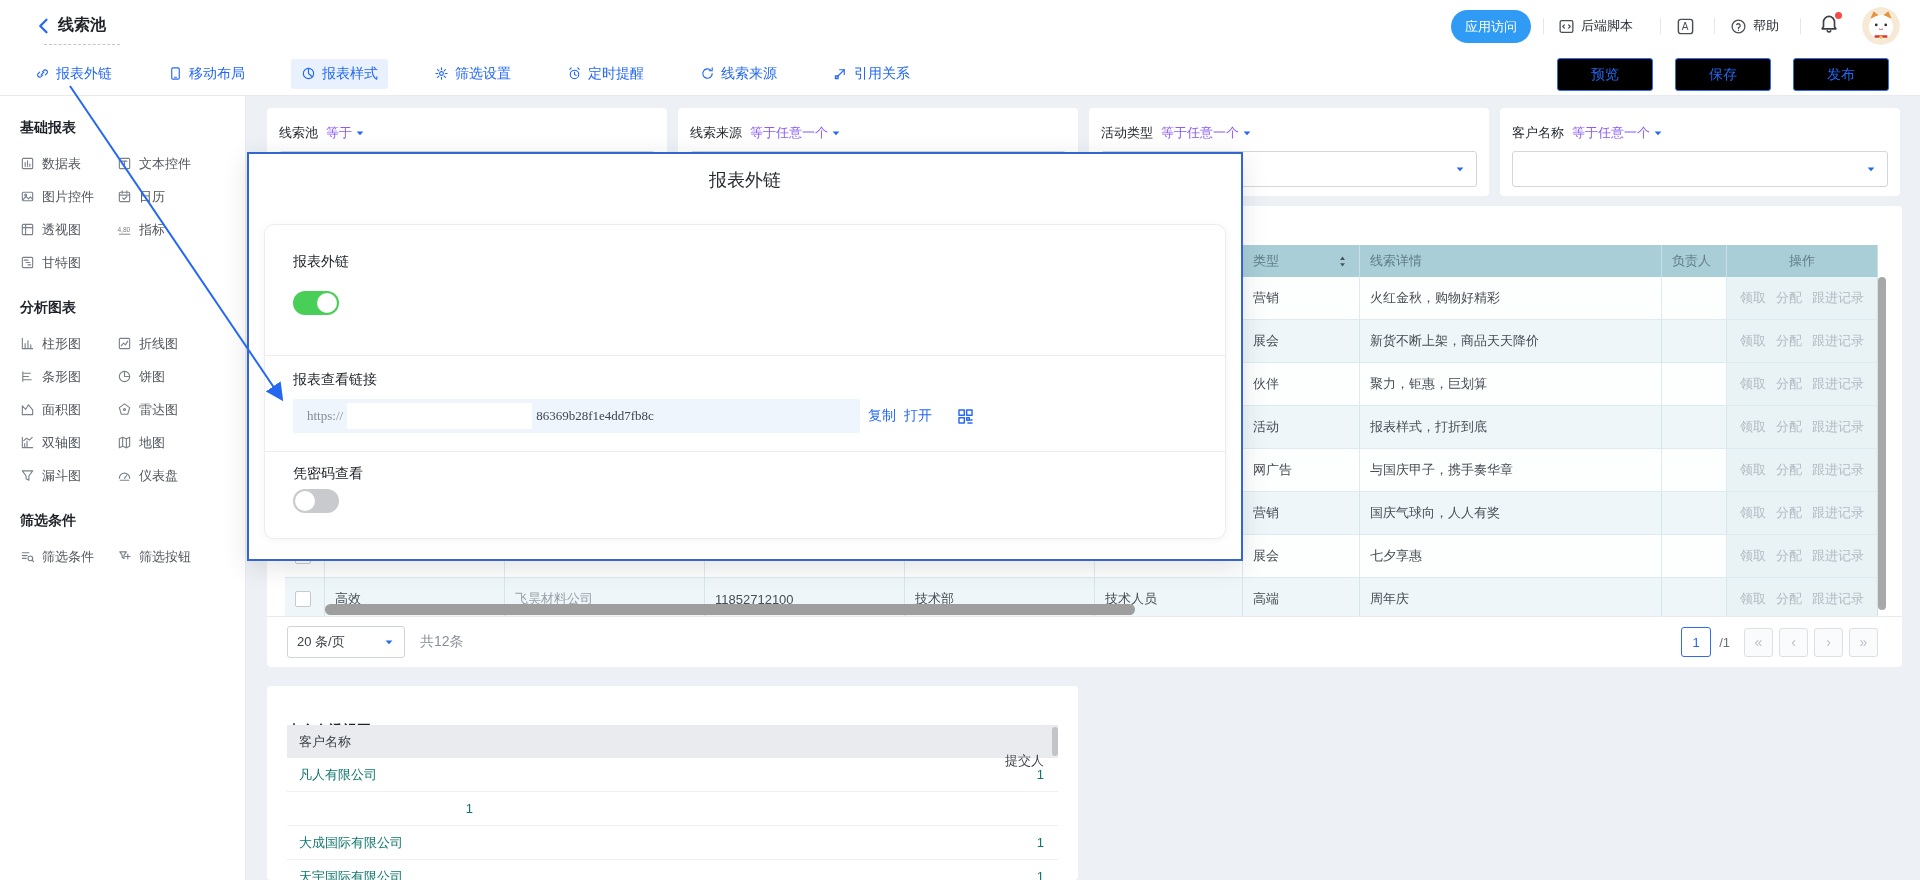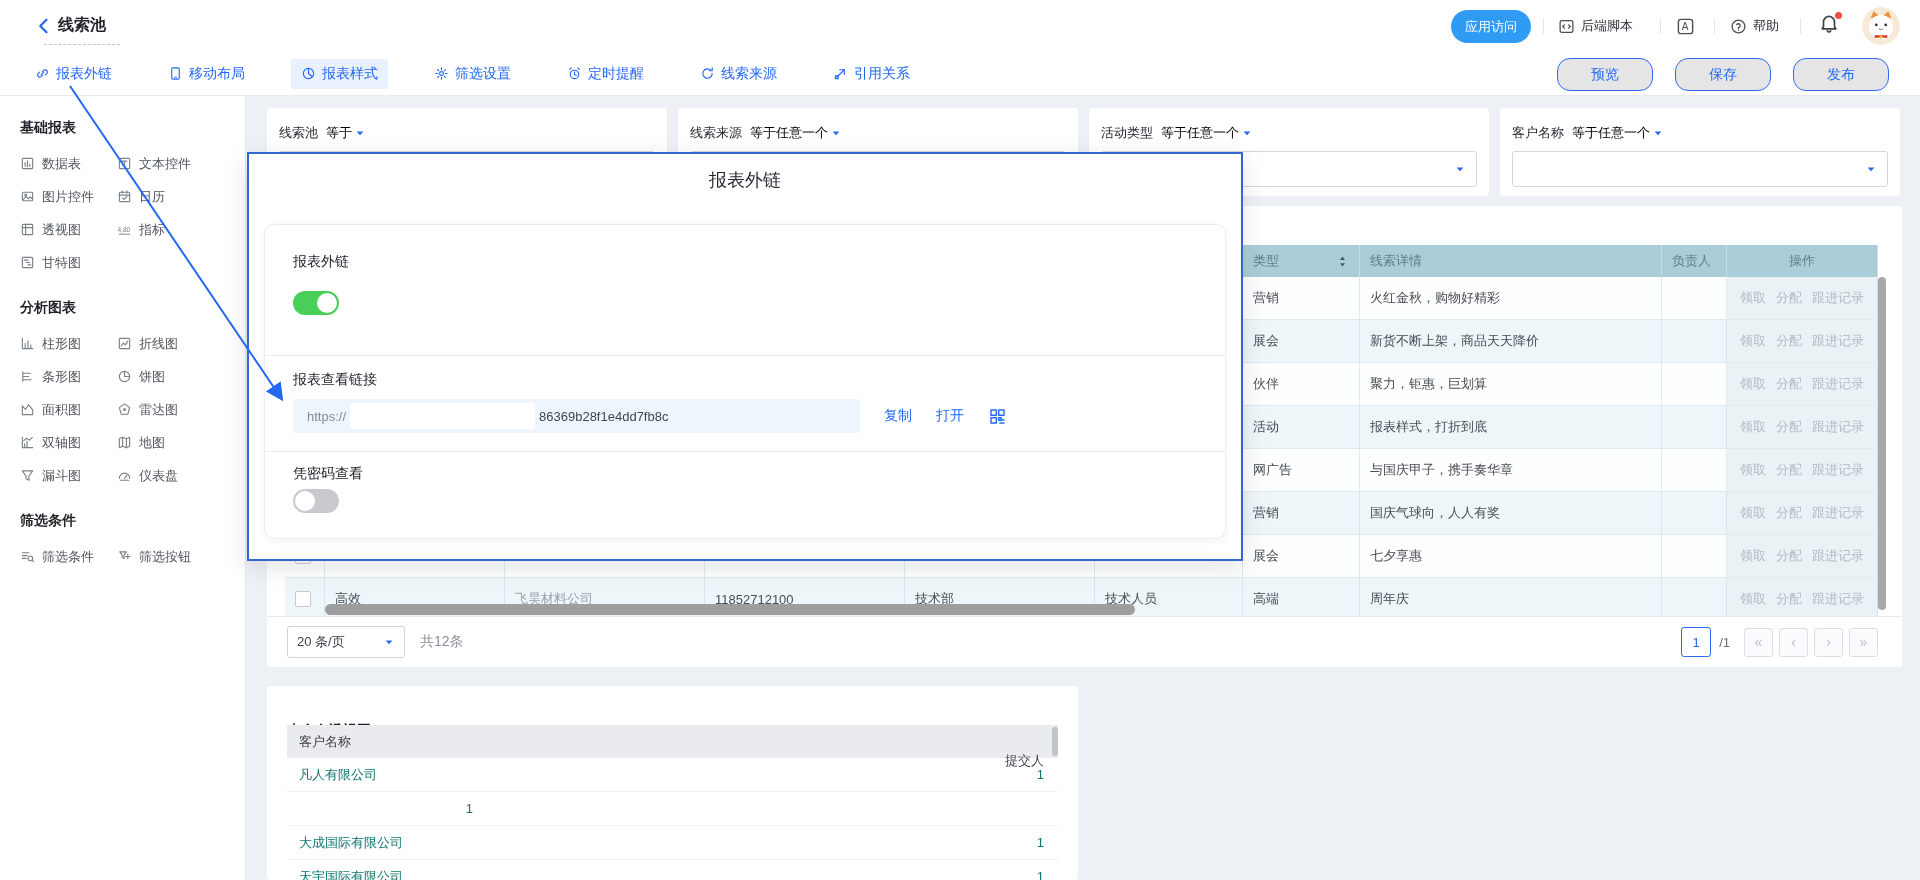"预览" .btn { background: #e5e5e5 -> #000000; border-radius: 13px -> 3px }
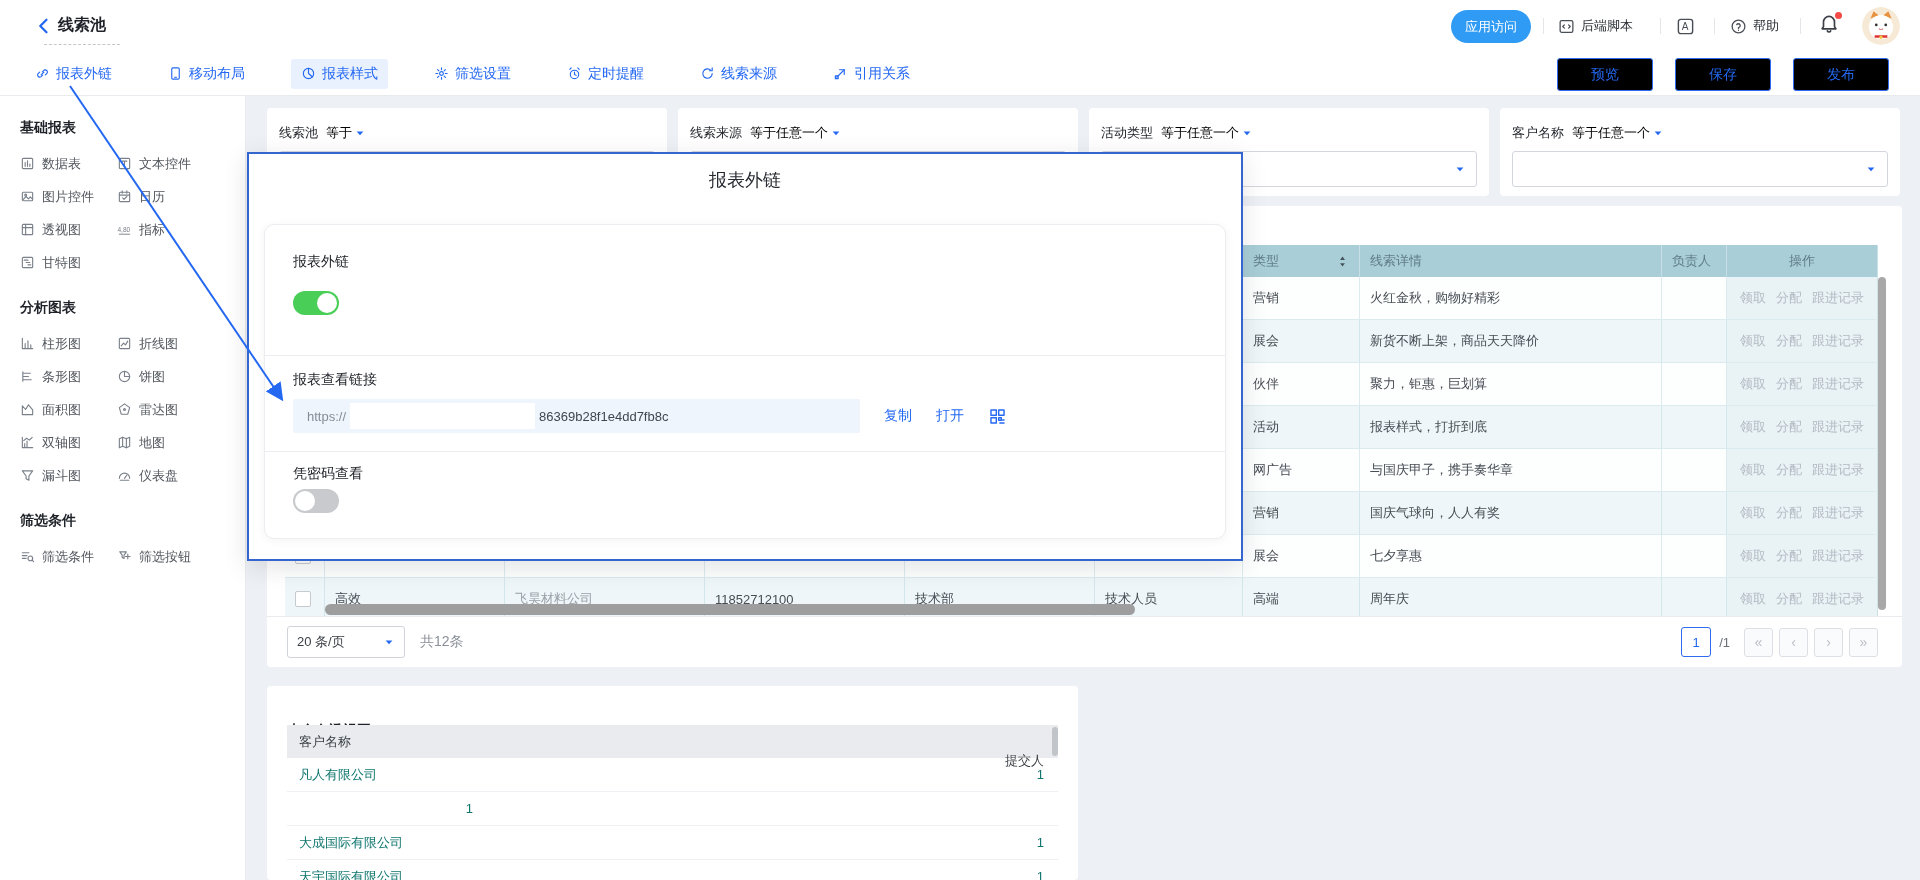"等于" .fop { color: #000000 -> #8b5cf6 }
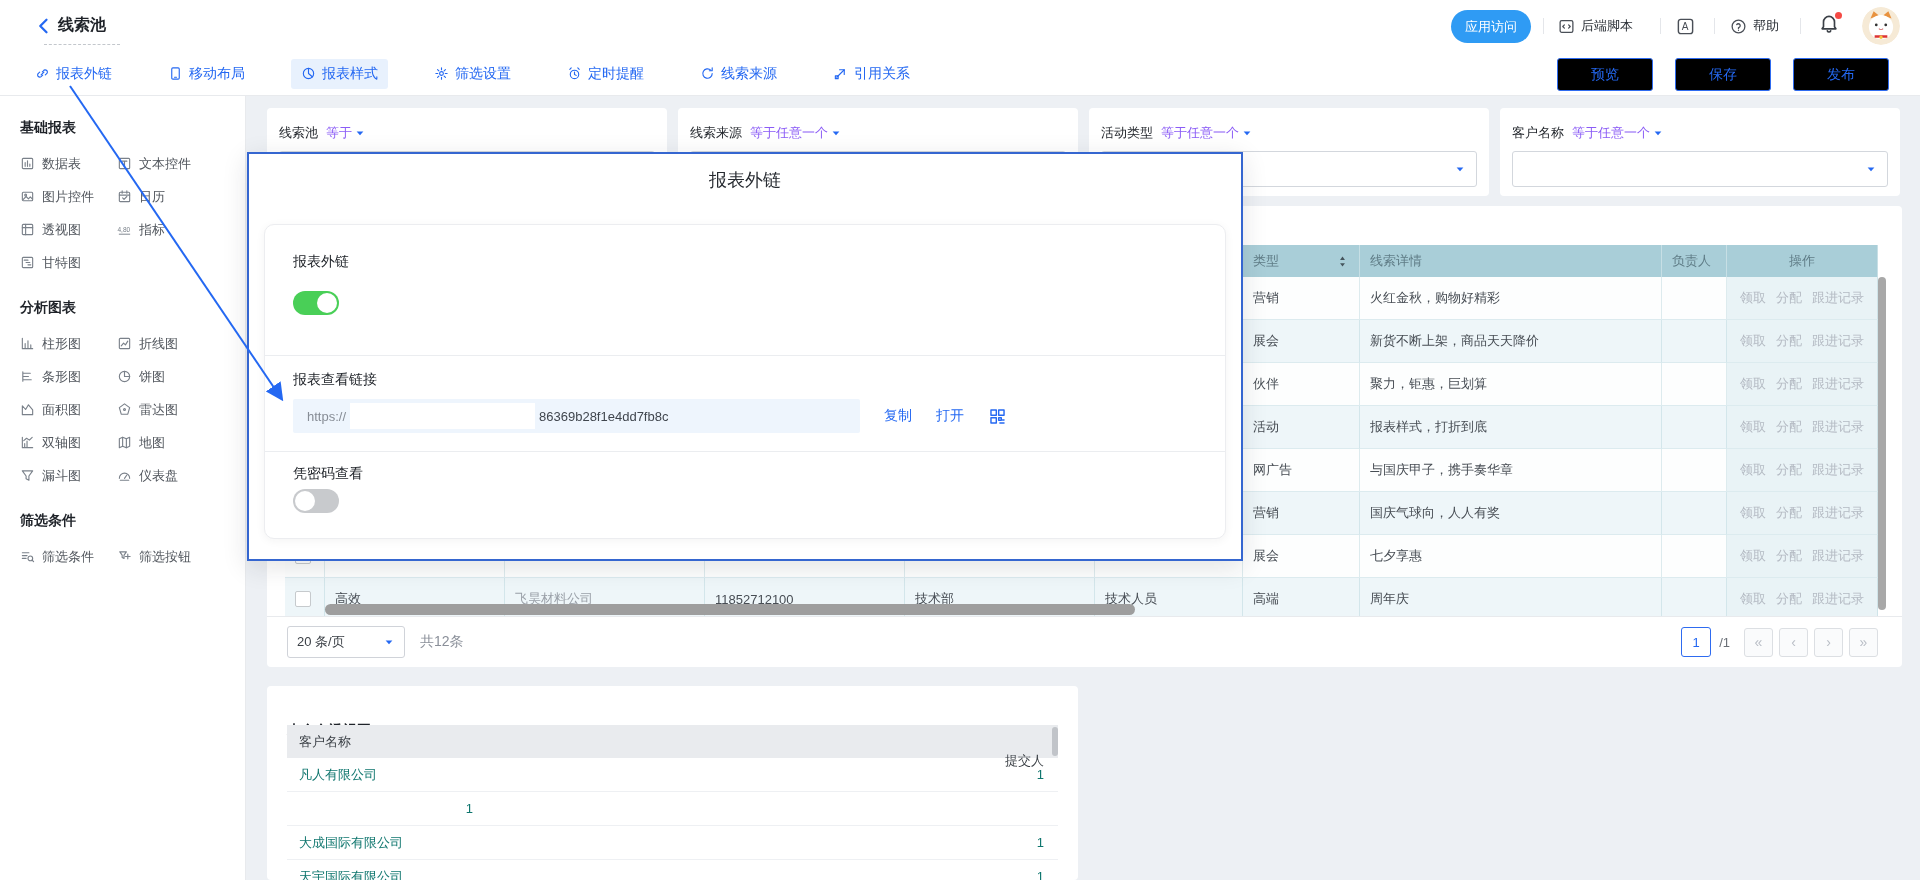"https://" .urlfield { font-family: none -> Liberation Serif, serif }
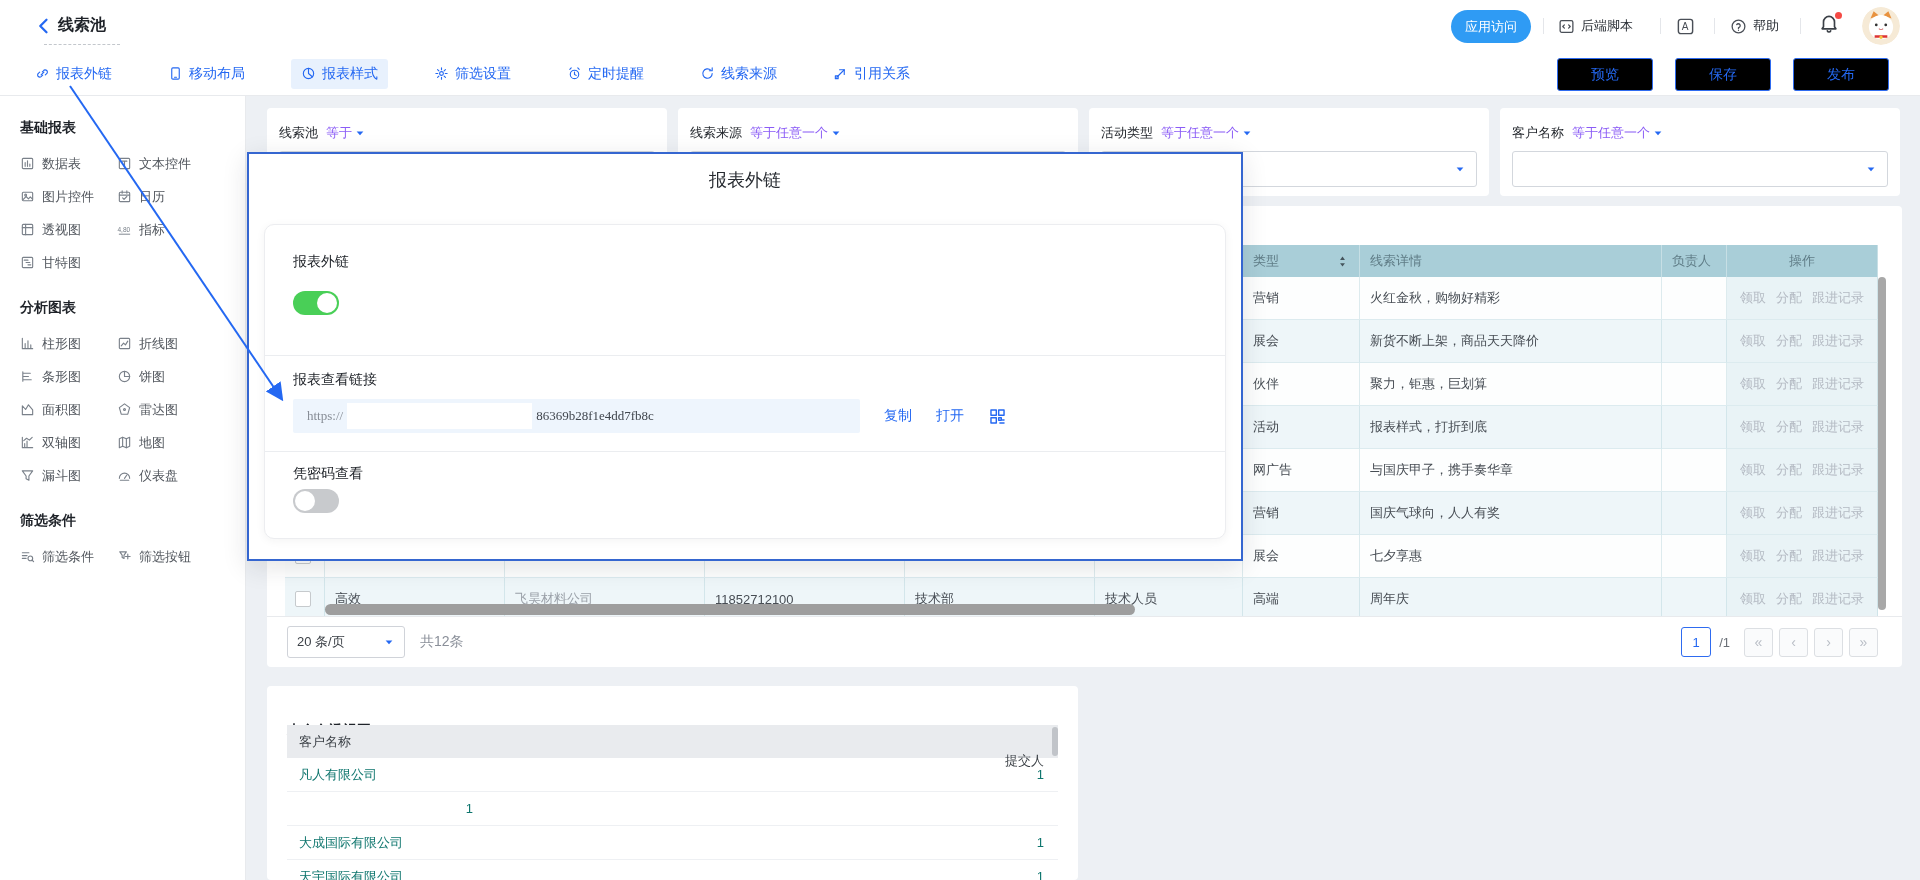"复制" .m-link { margin-left: 24px -> 8px }
